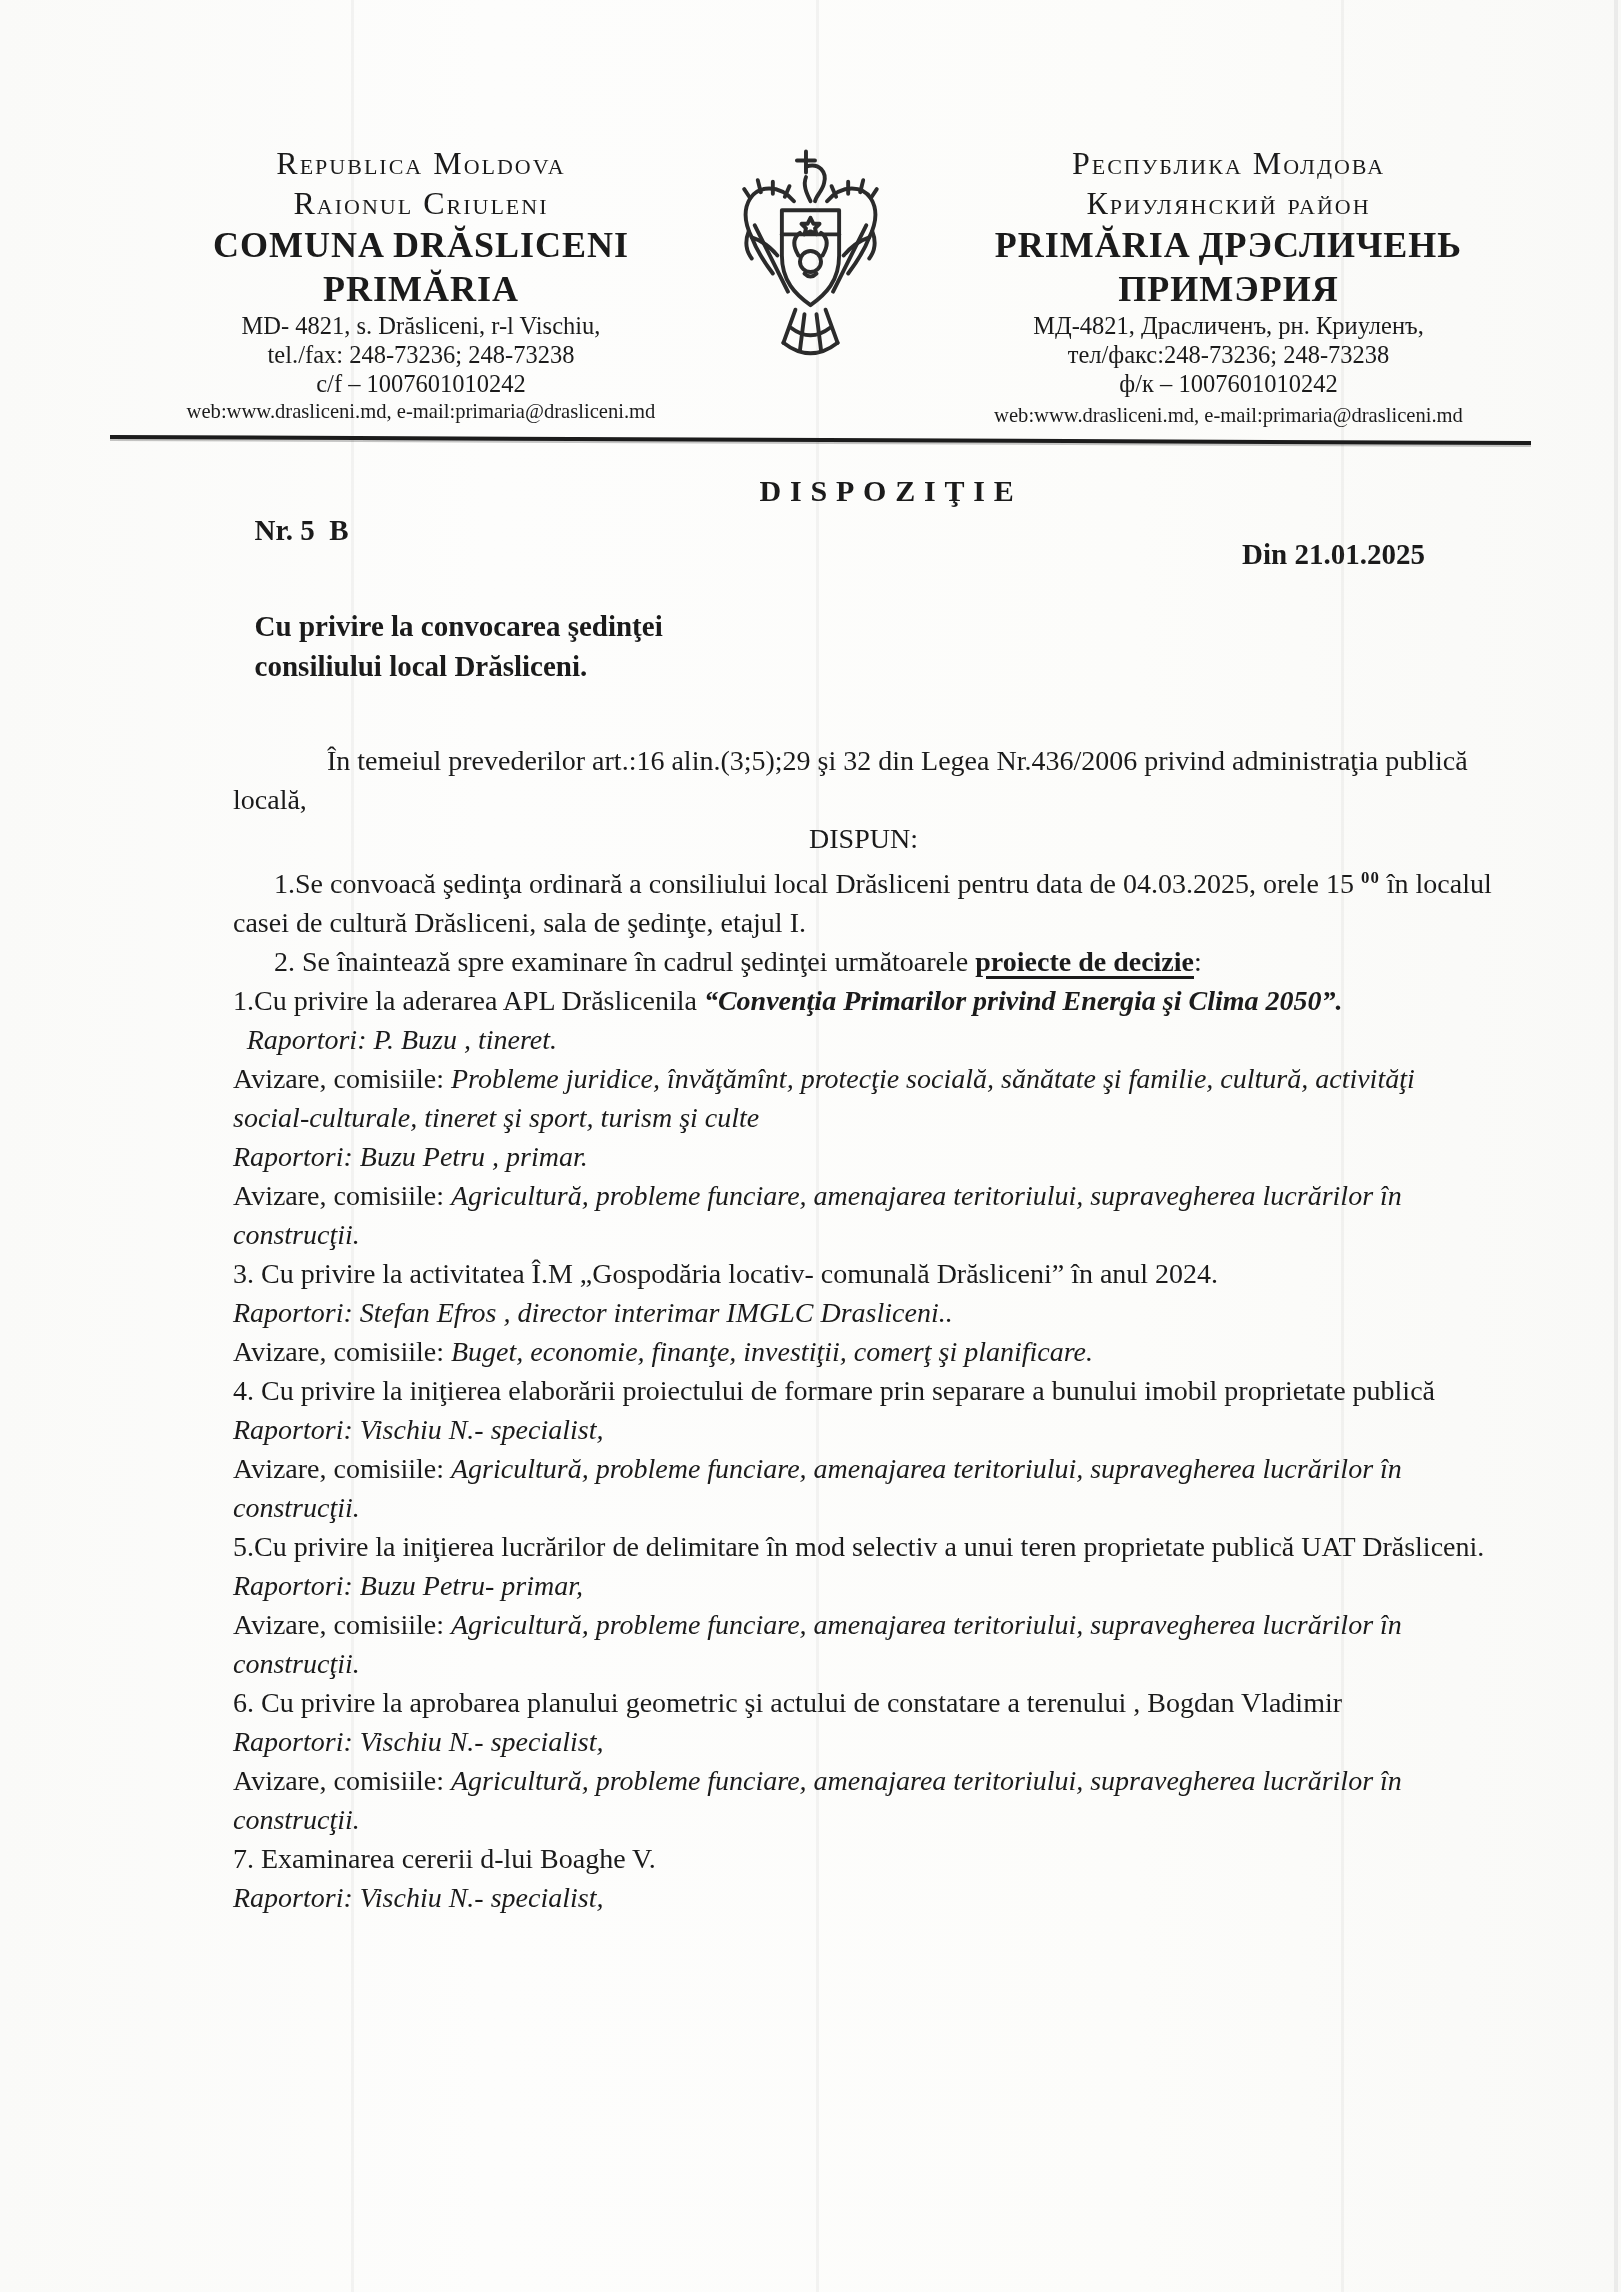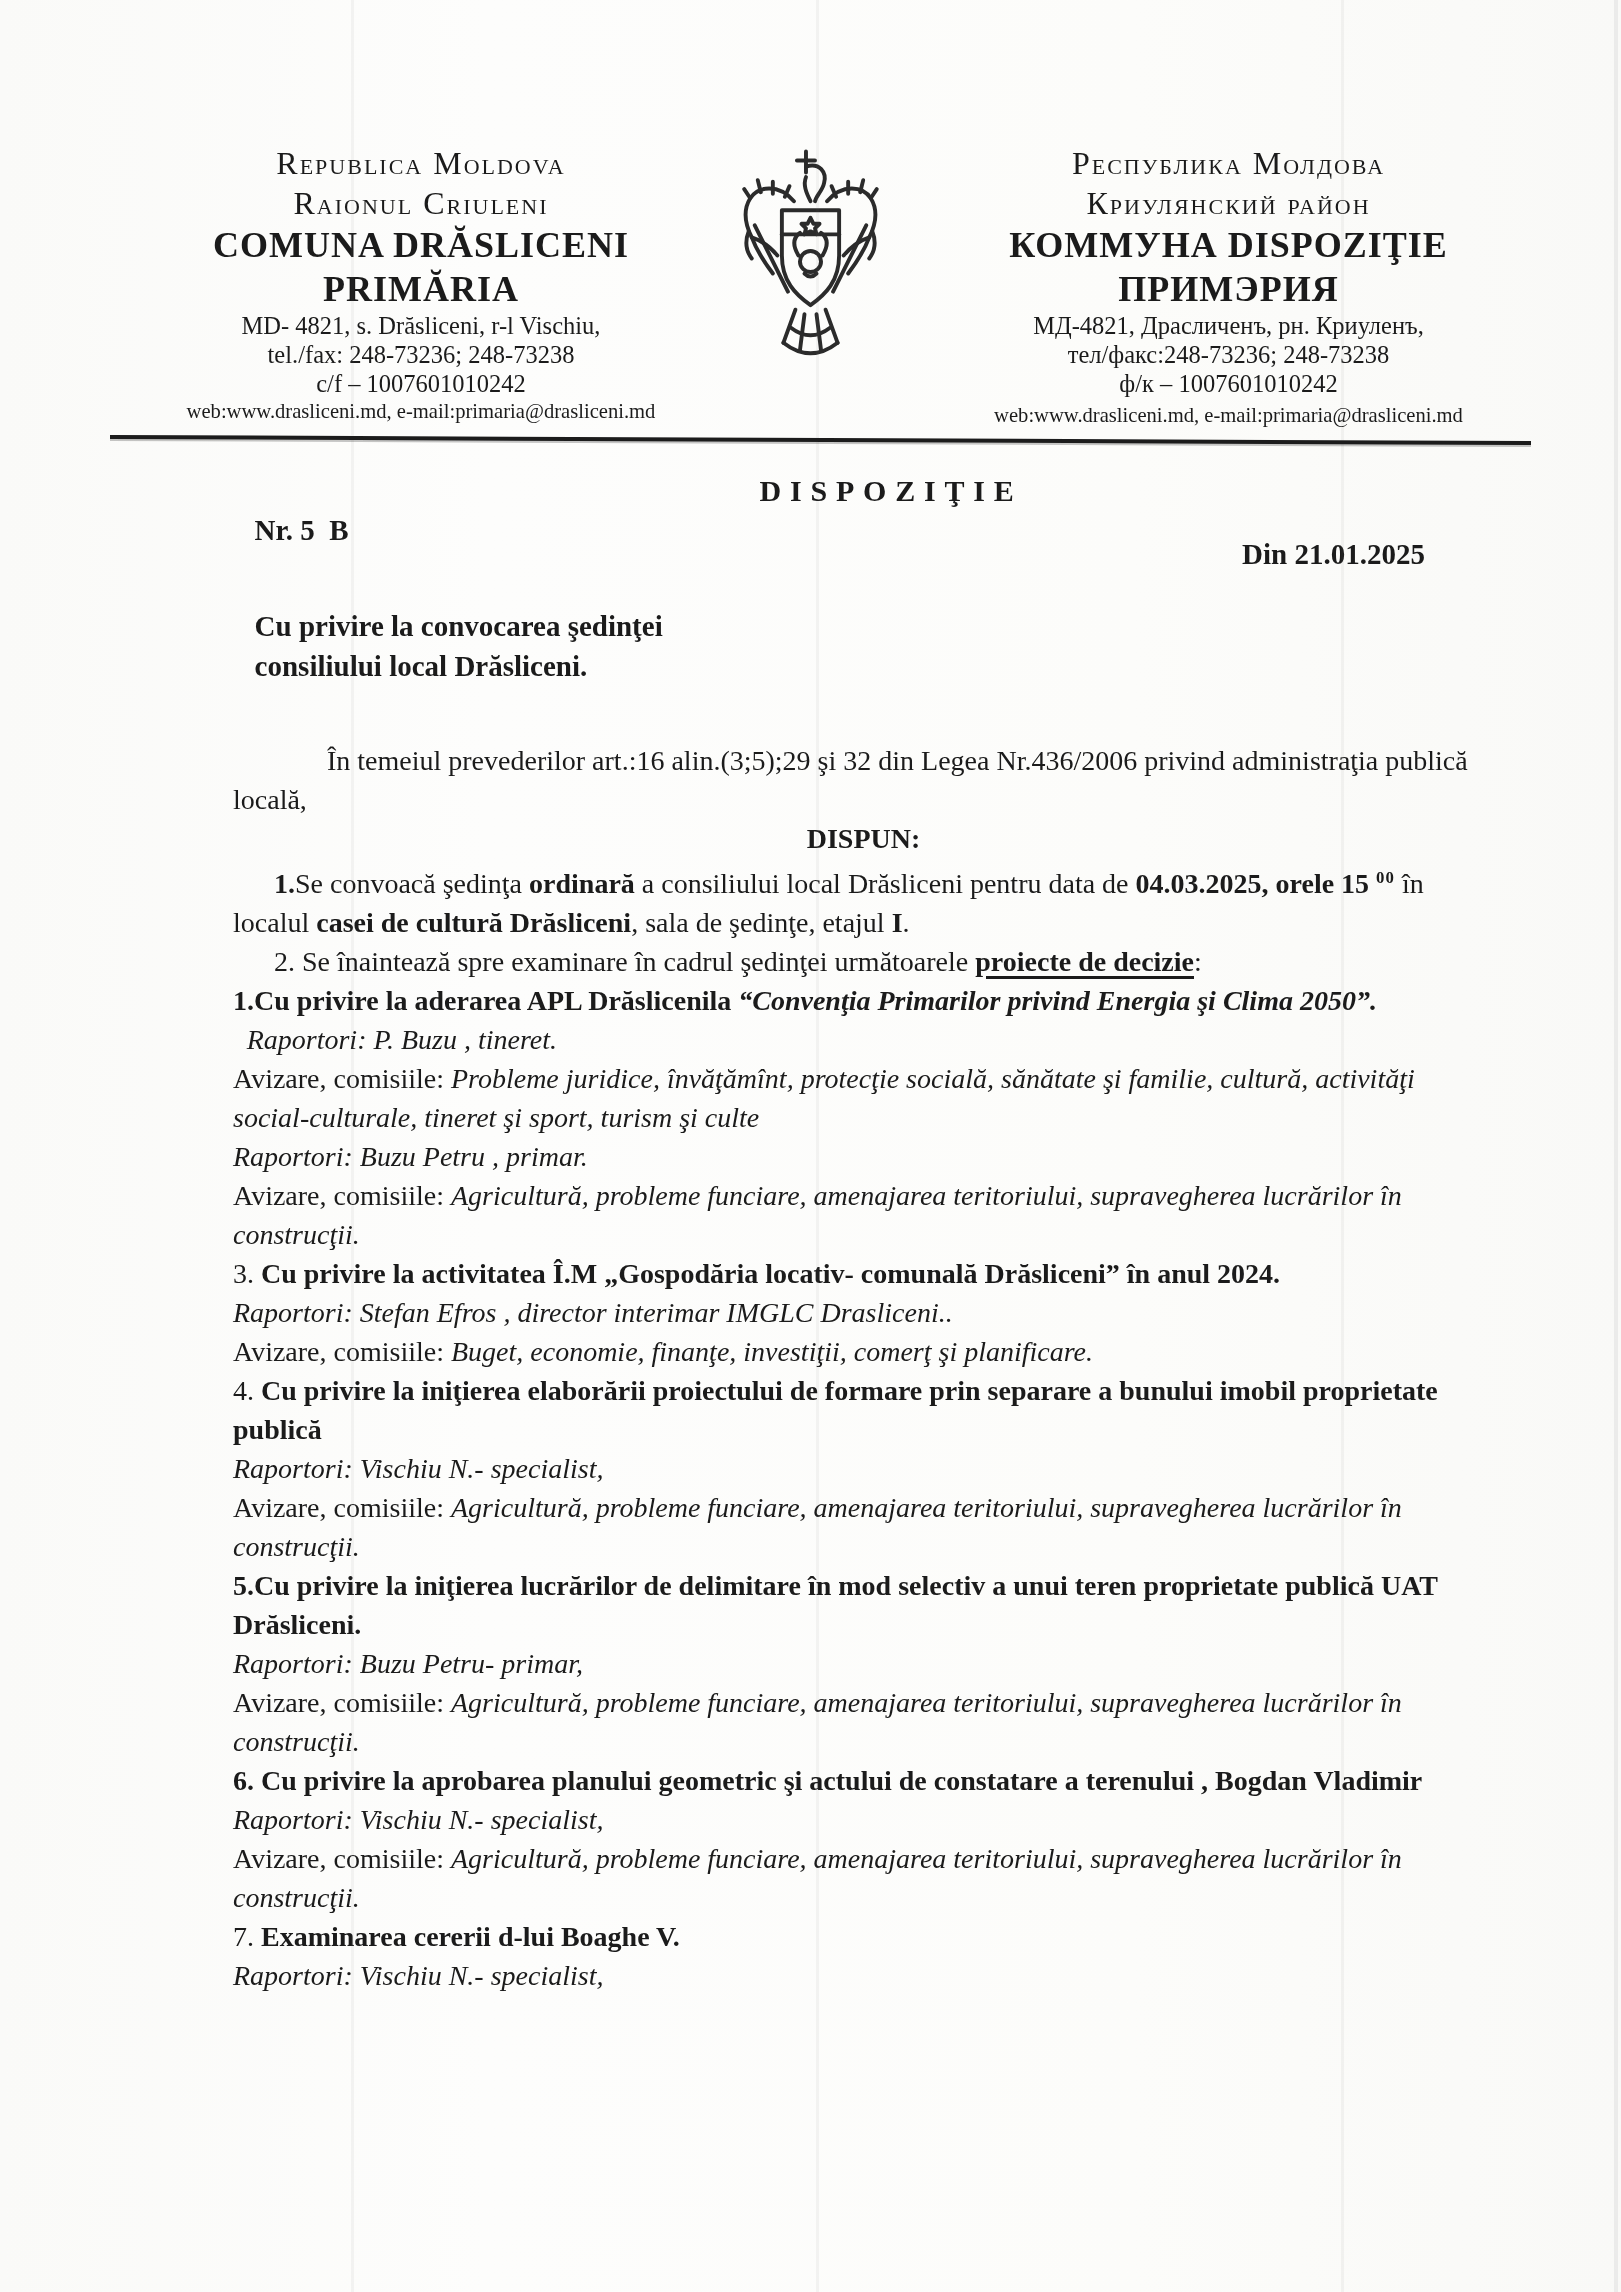"КОММУНА DISPOZIŢIE" div.org-name { text: КОММУНА DISPOZIŢIE -> PRIMĂRIA ДРЭСЛИЧЕНЬ }
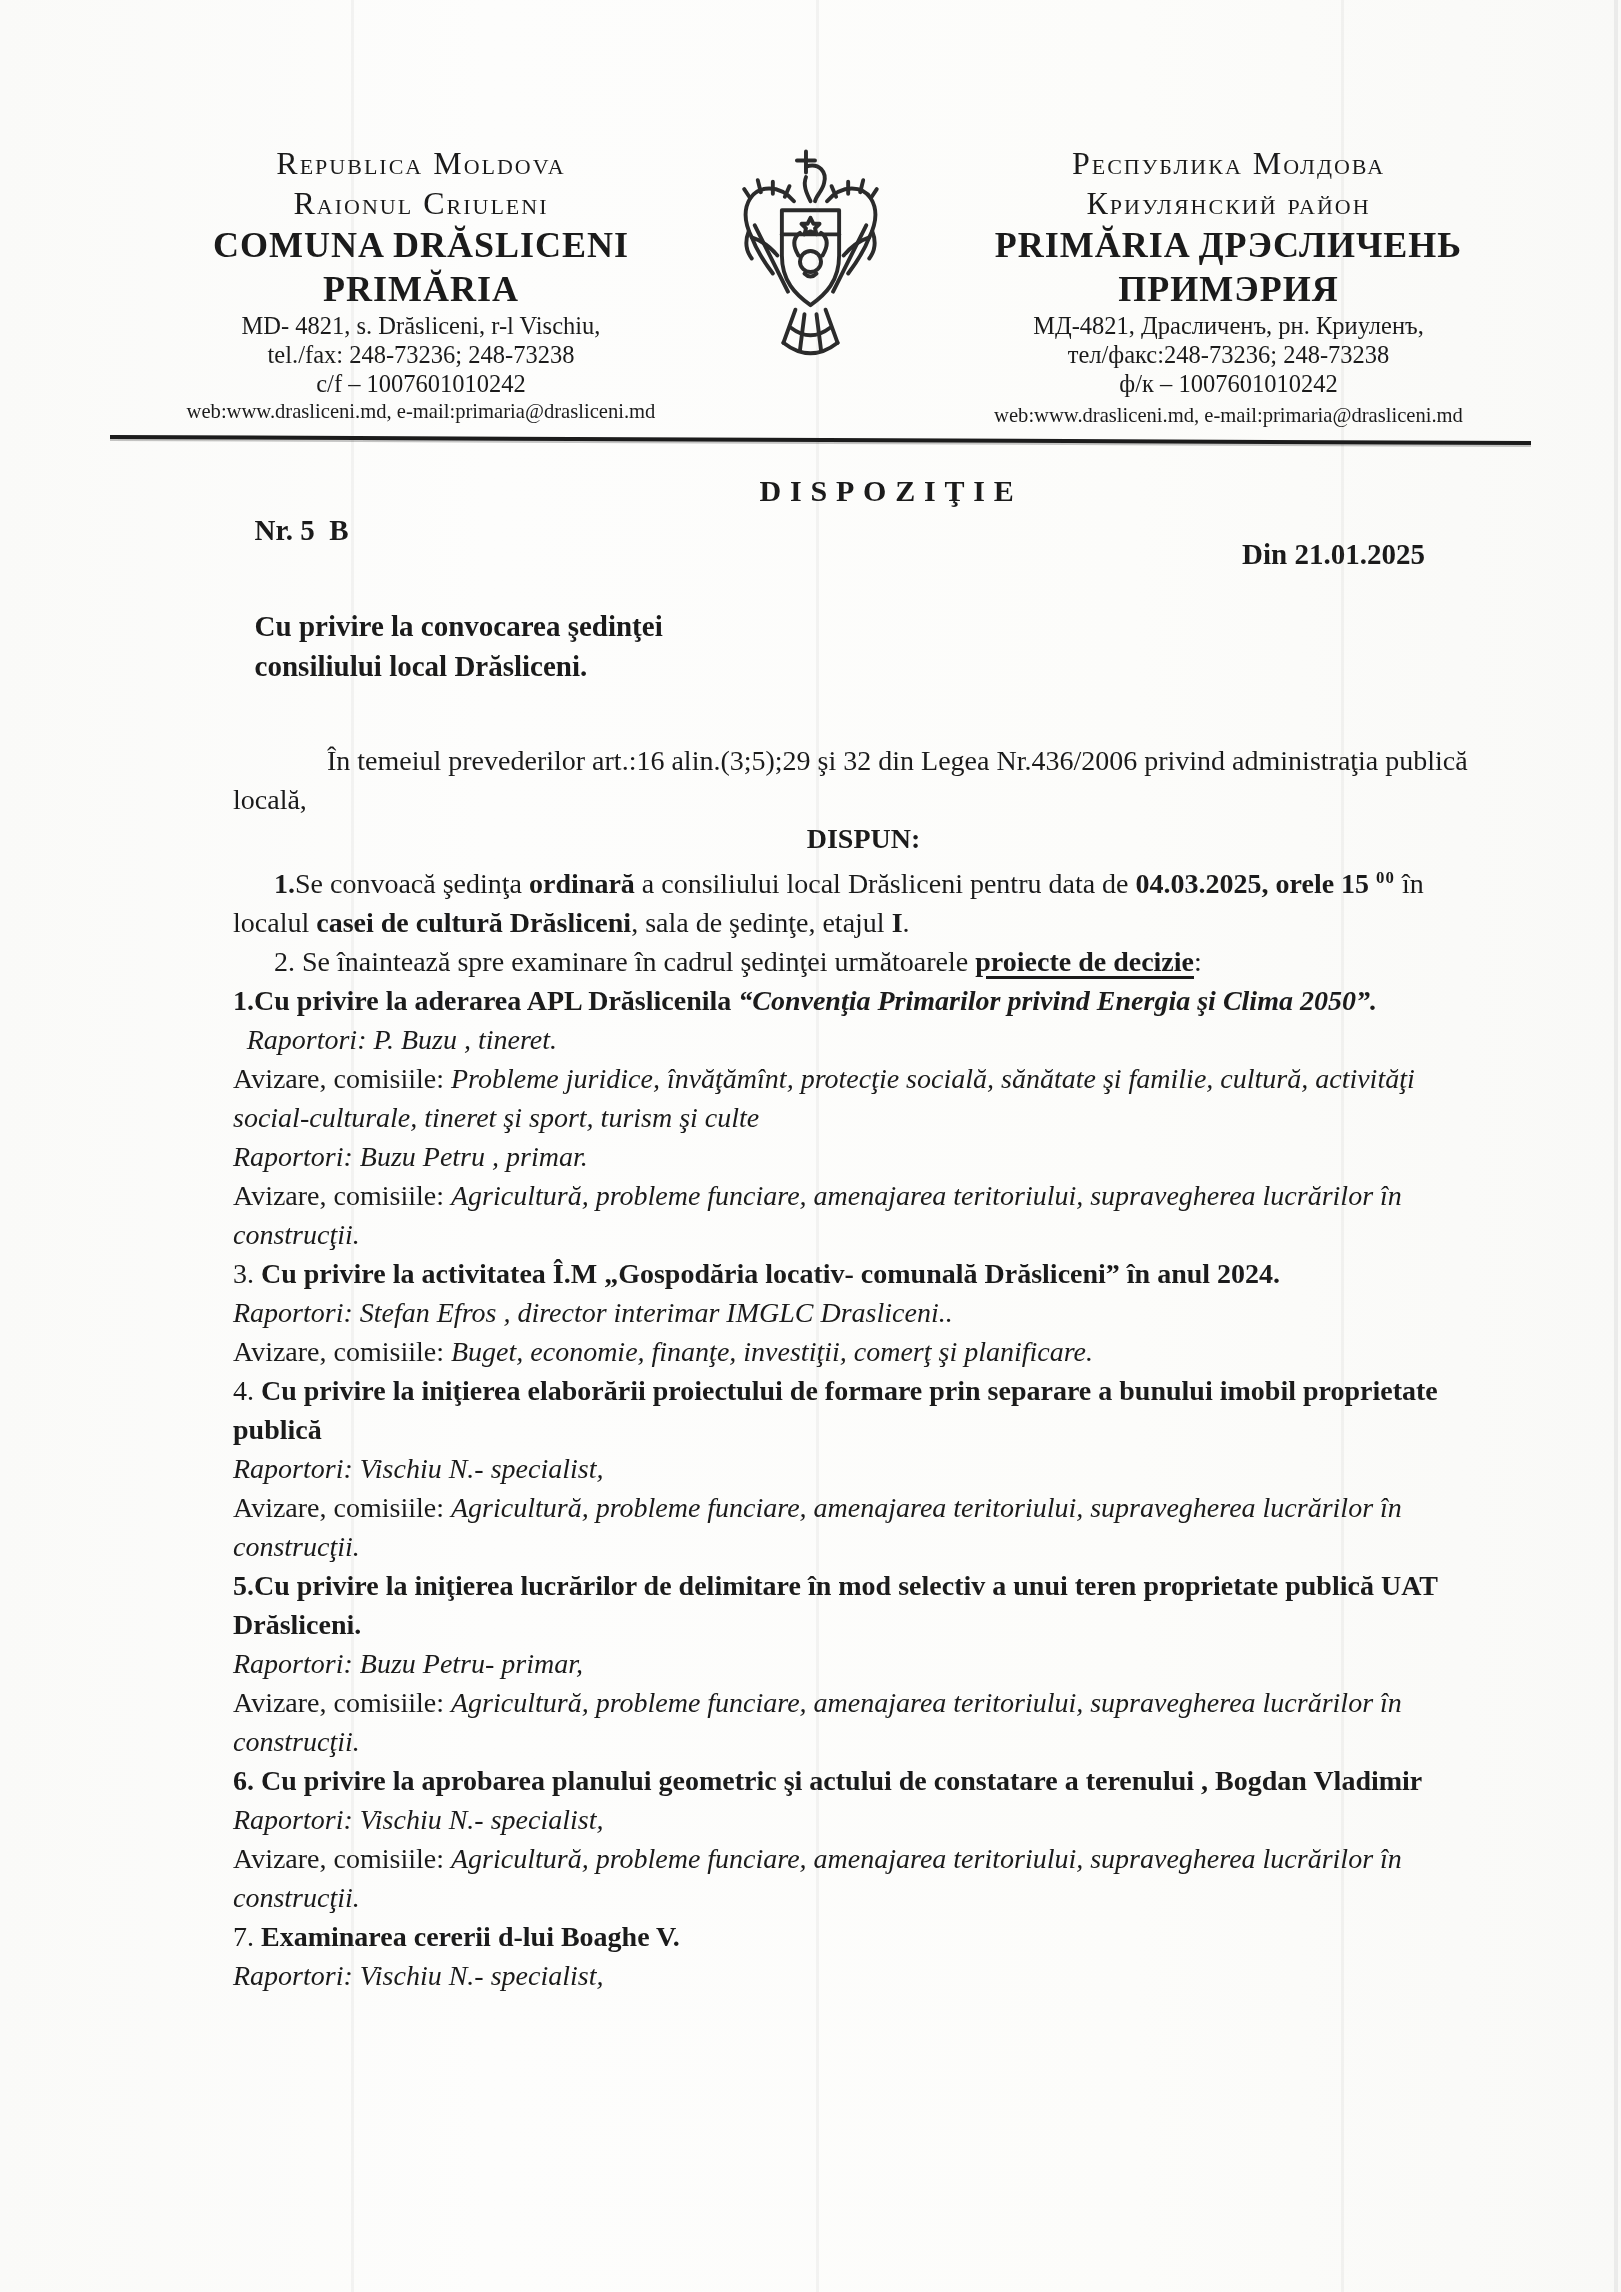"DISPUN:" .s-b { font-weight: bold -> normal }
